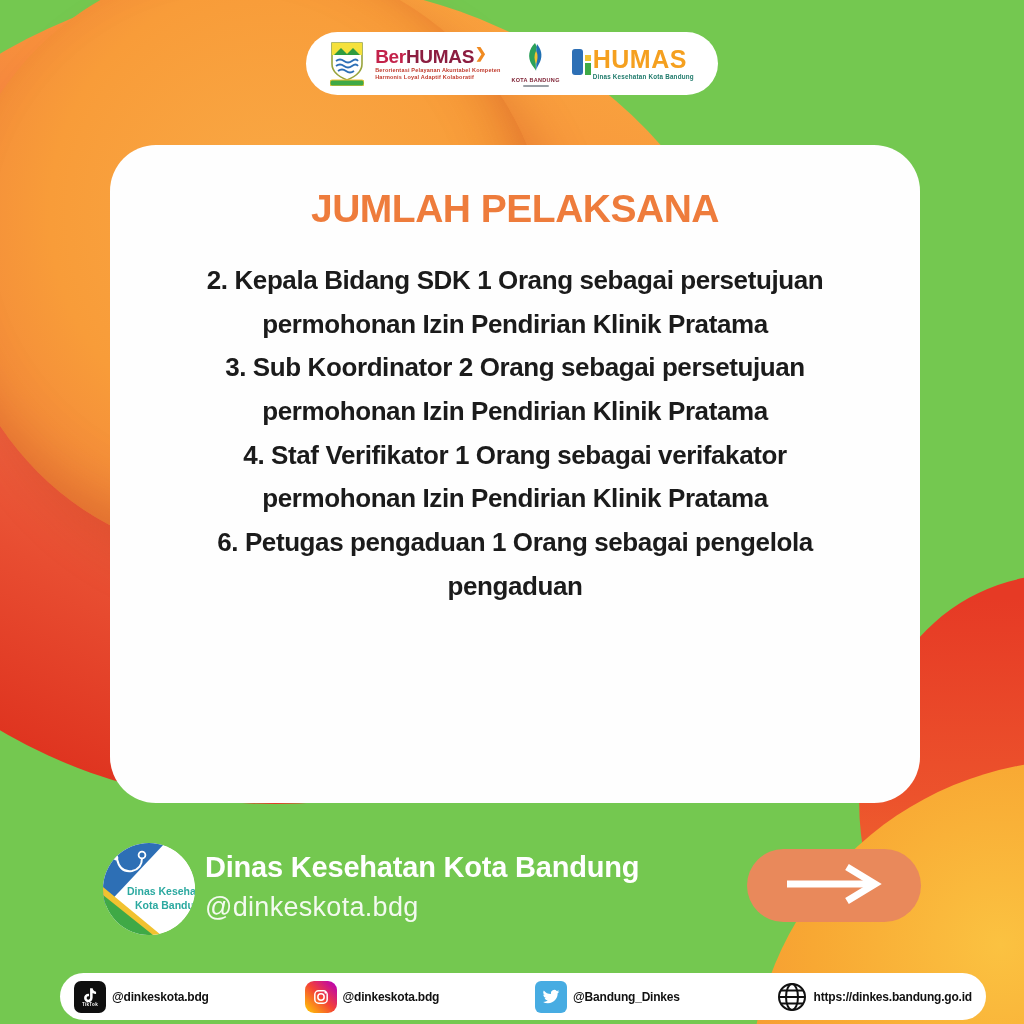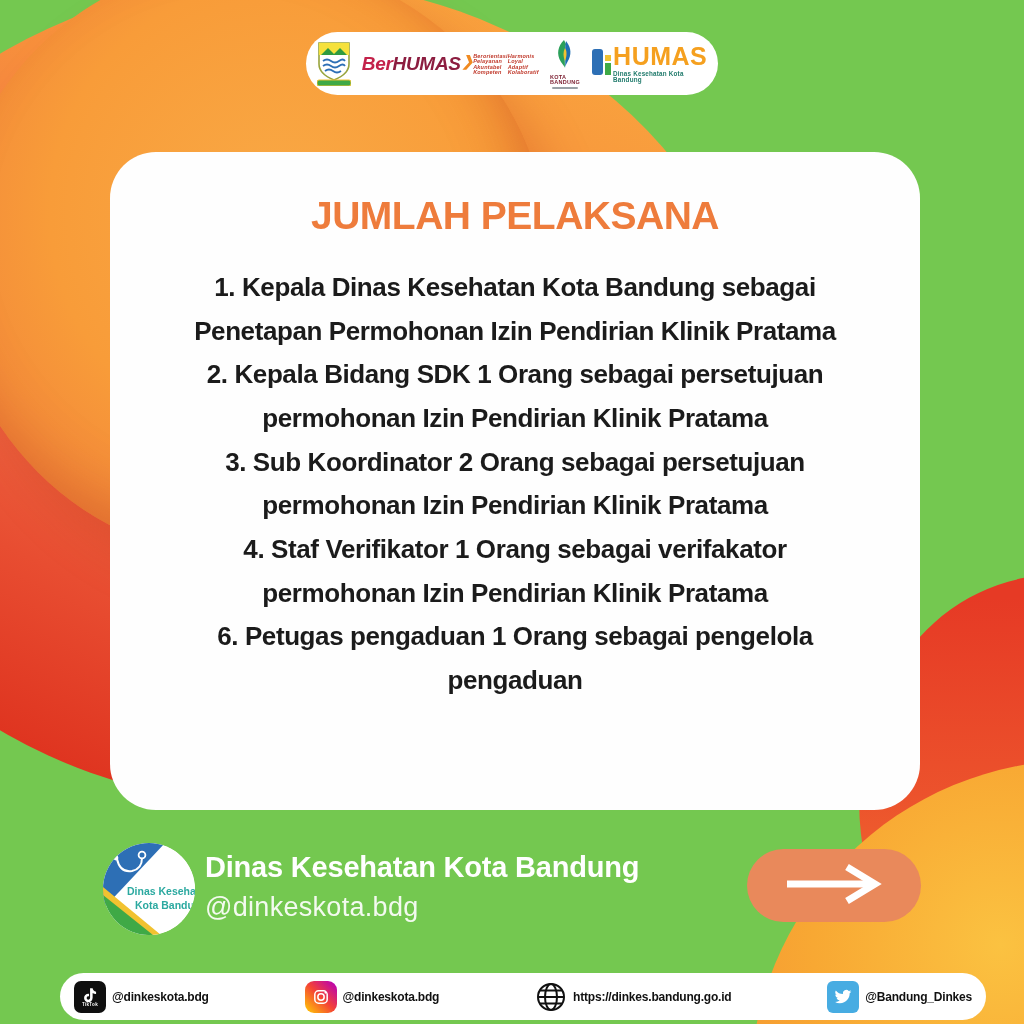"Ber" .berakhlak { flex-direction: row -> column; font-style: italic -> none }
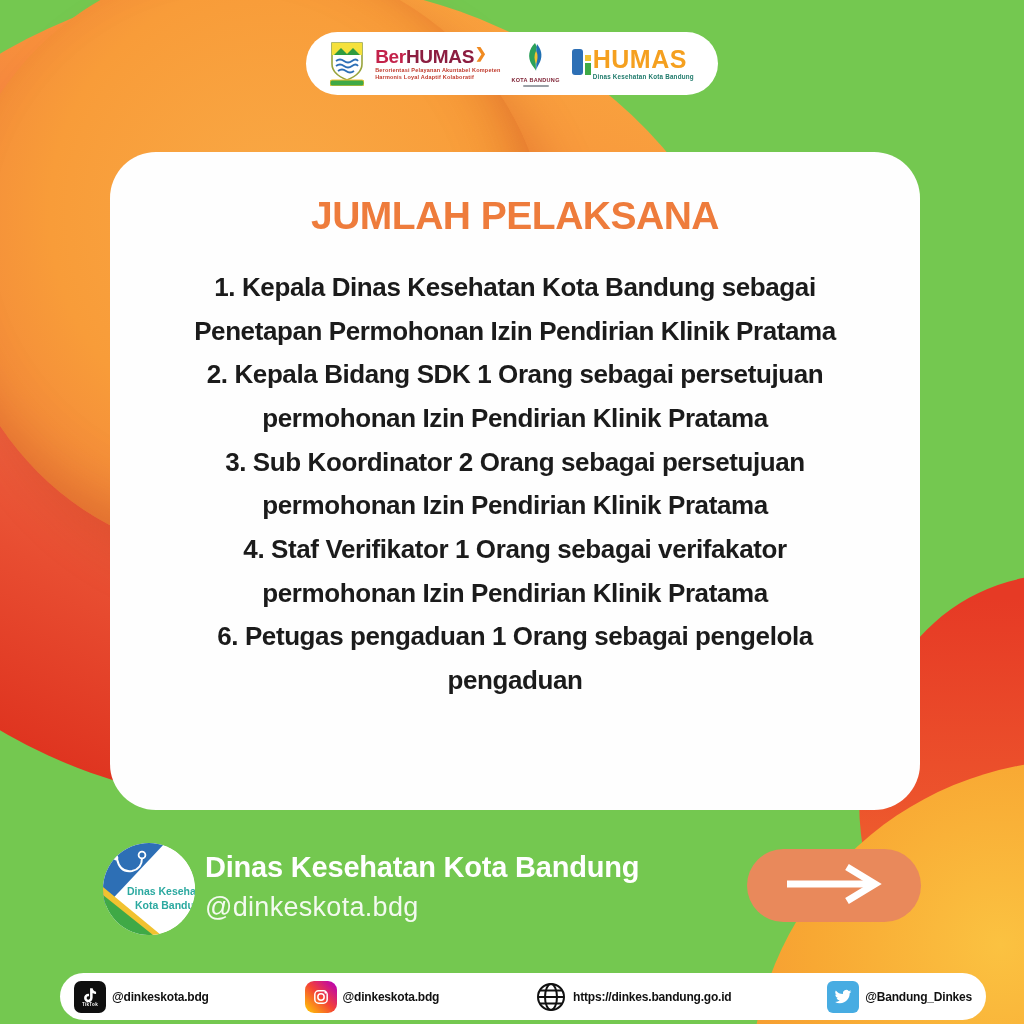"JUMLAH PELAKSANA" .card { margin-top: 7px -> none }
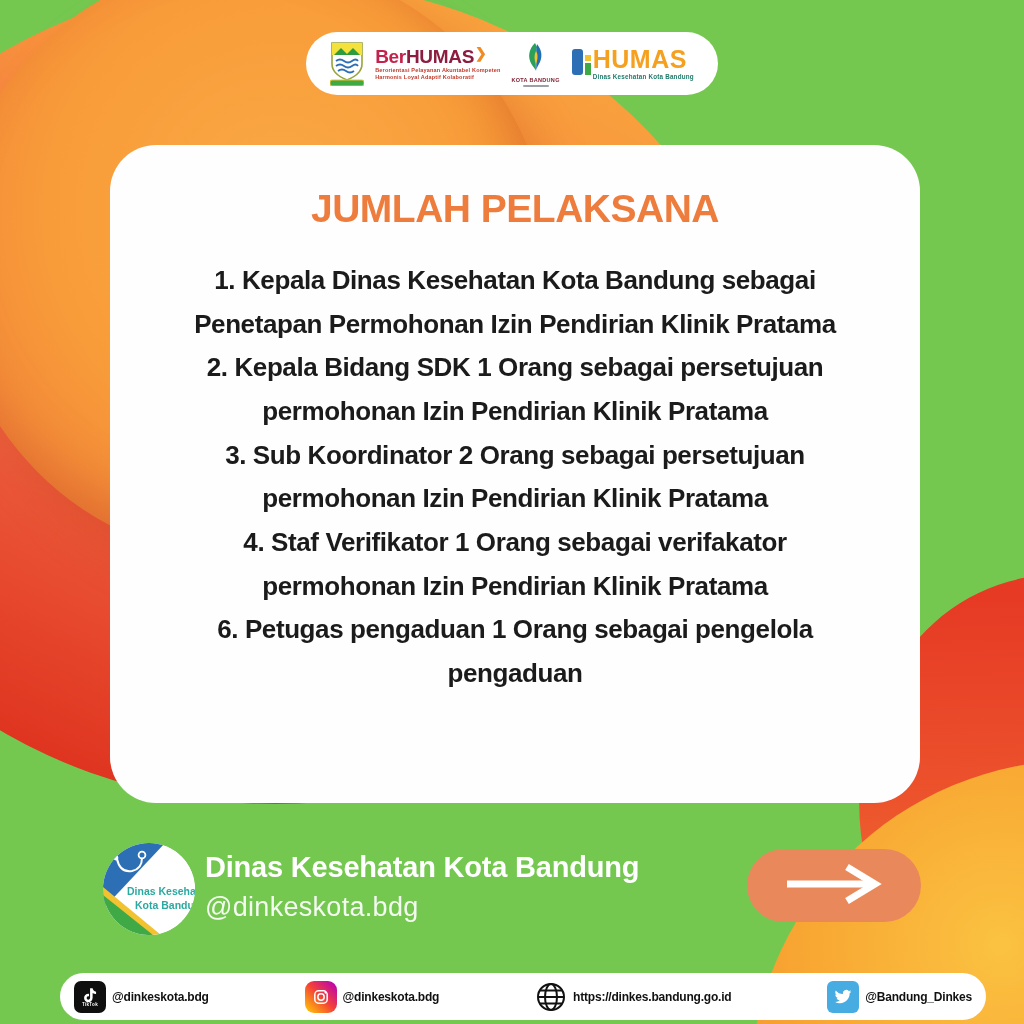"1. Kepala Dinas Kesehatan Kota" div.card-item { html: <div>1. Kepala Dinas Kesehatan Kota Bandung sebagai Penetapan Permohonan Izin Pendirian Klinik Pratama</div> -> none }
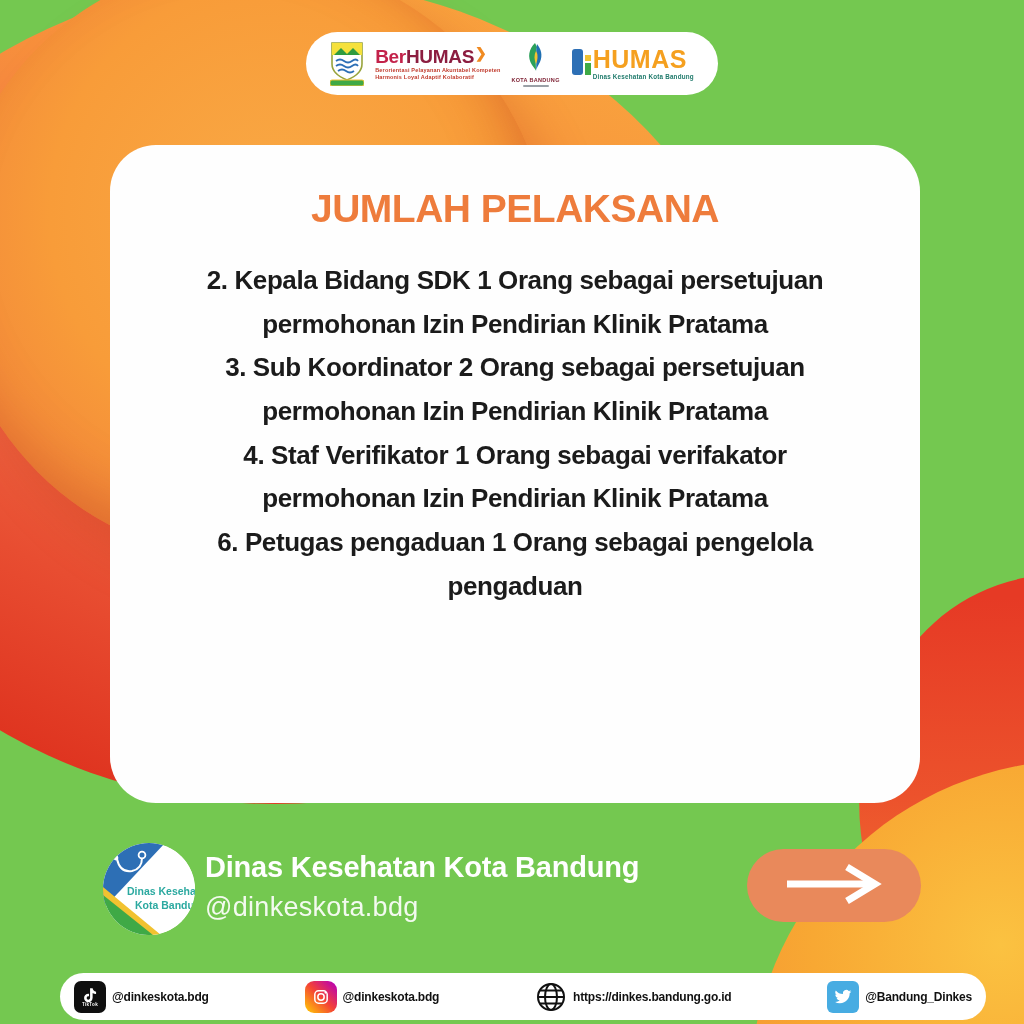"https://dinkes.bandung.go.id" div.bar-link { order: before "@Bandung_Dinkes" -> after "@Bandung_Dinkes" }
